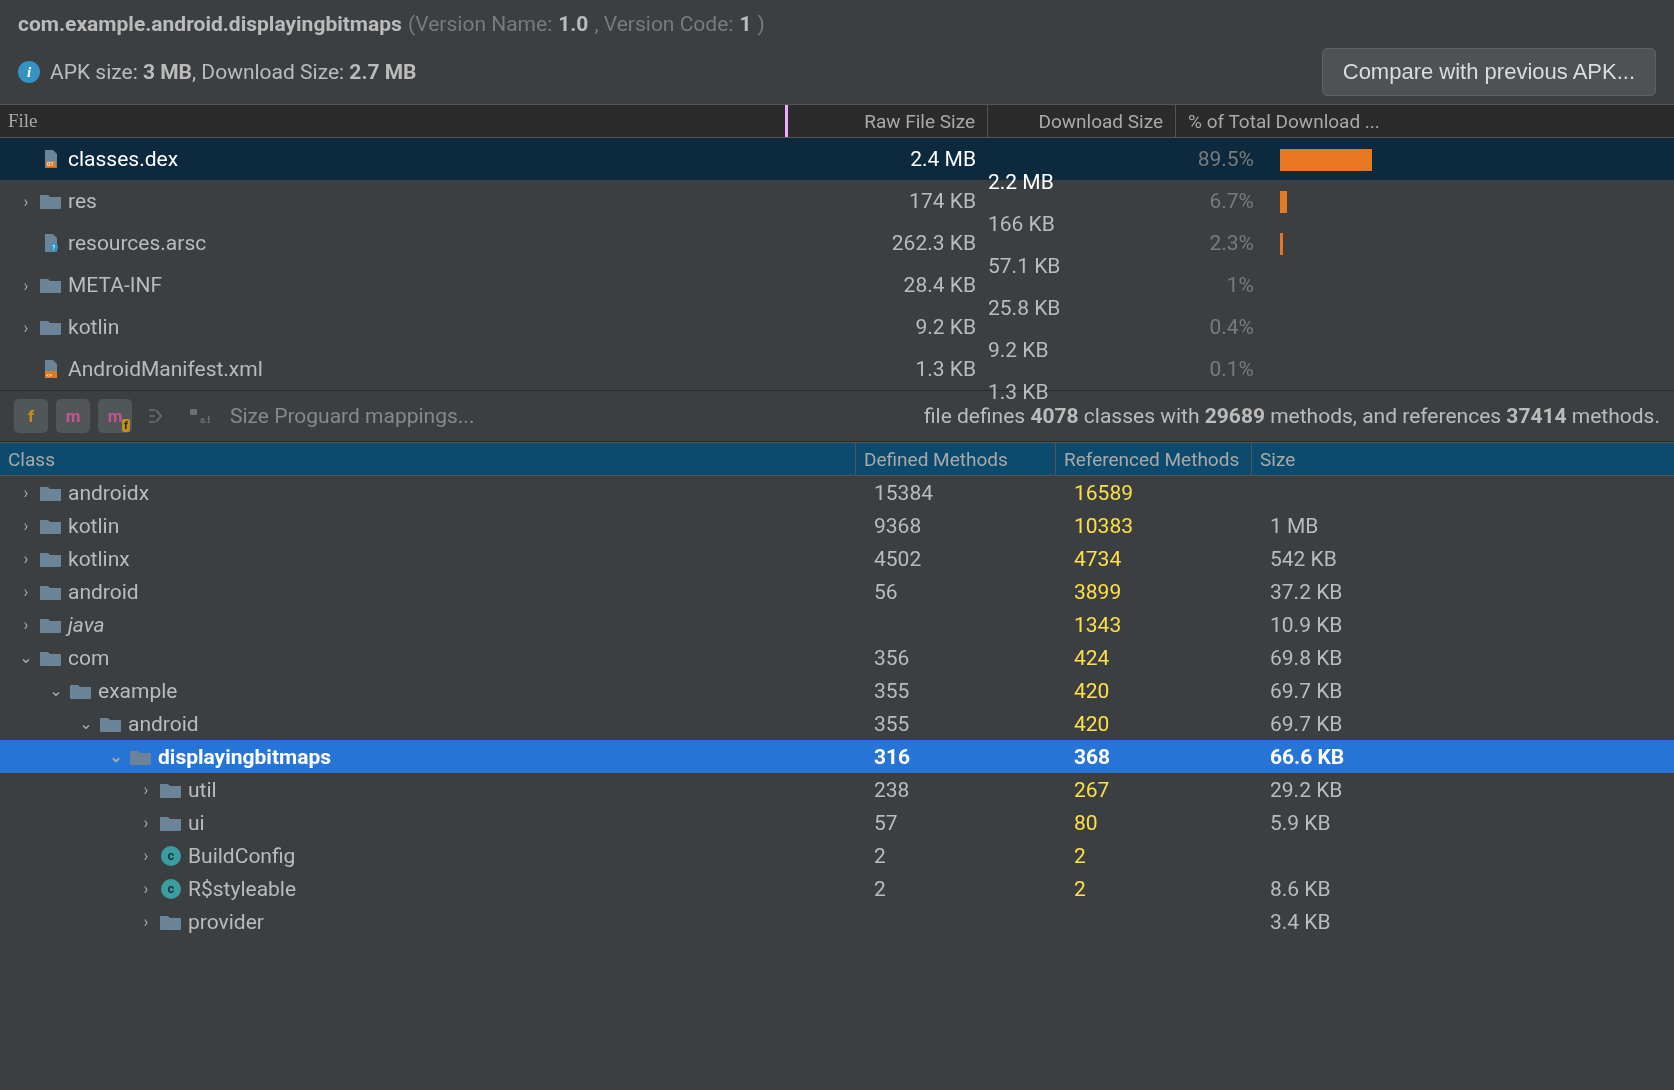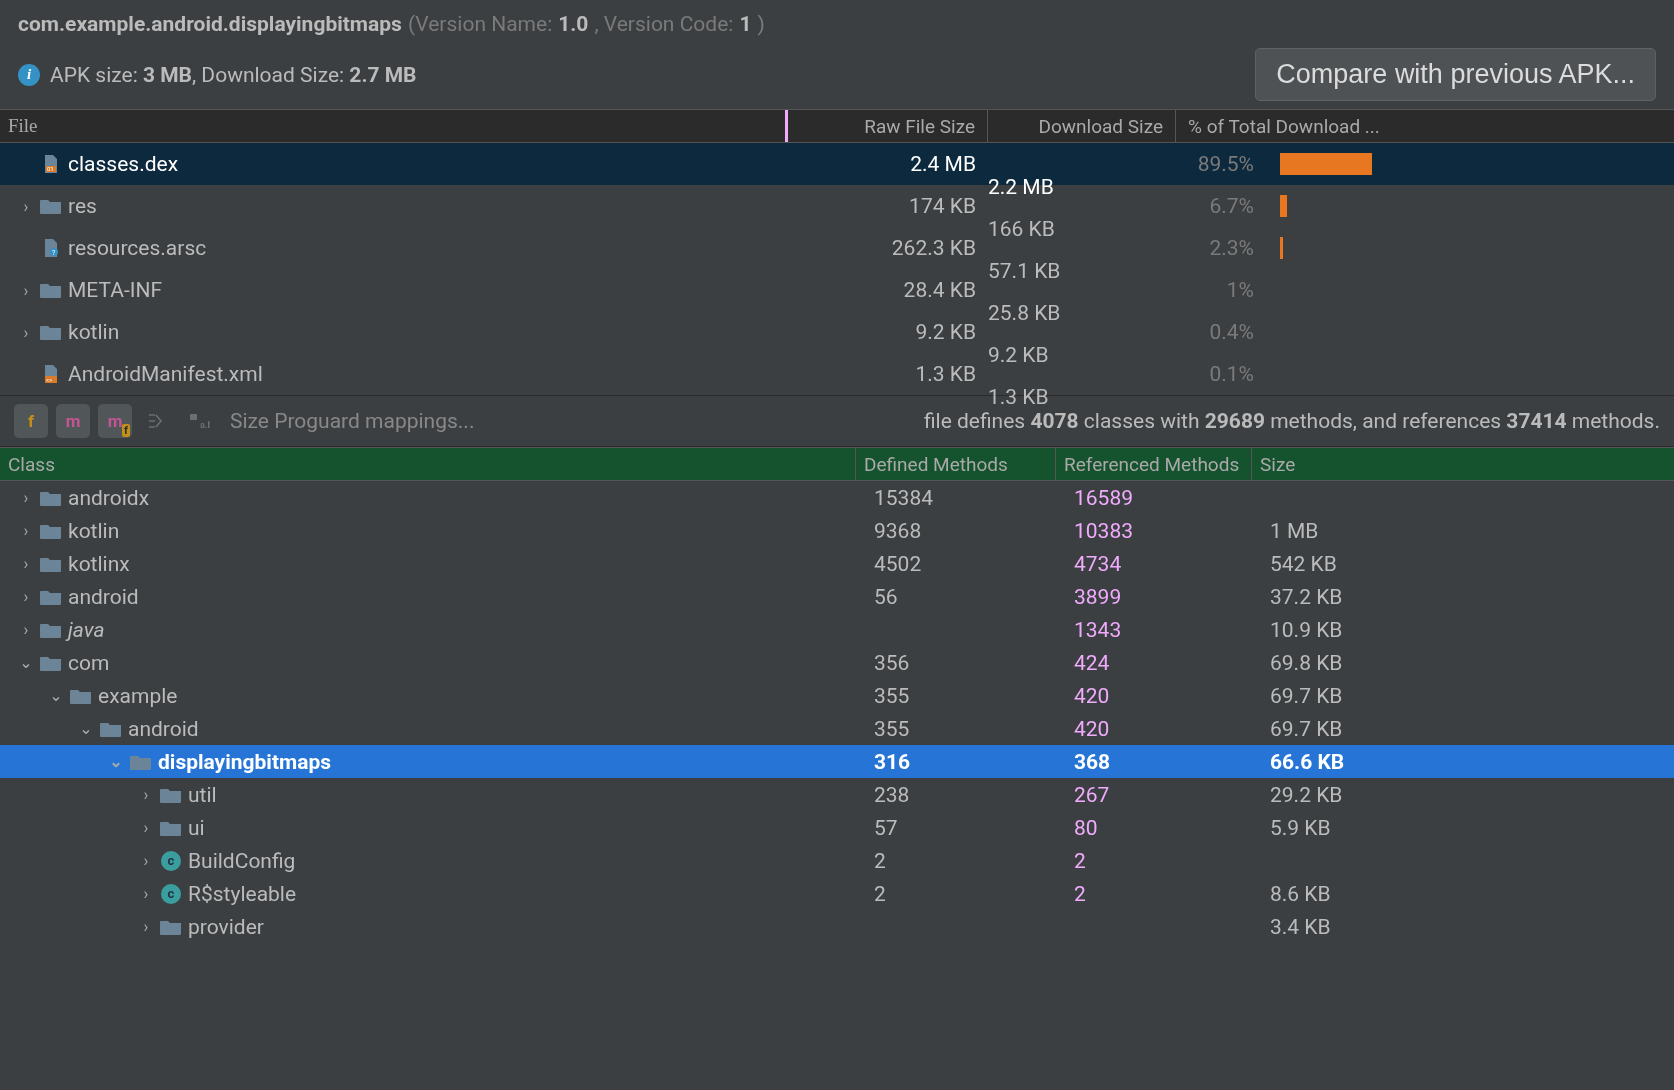"Compare with previous APK..." .compare-btn { font-size: 27px -> 22px }
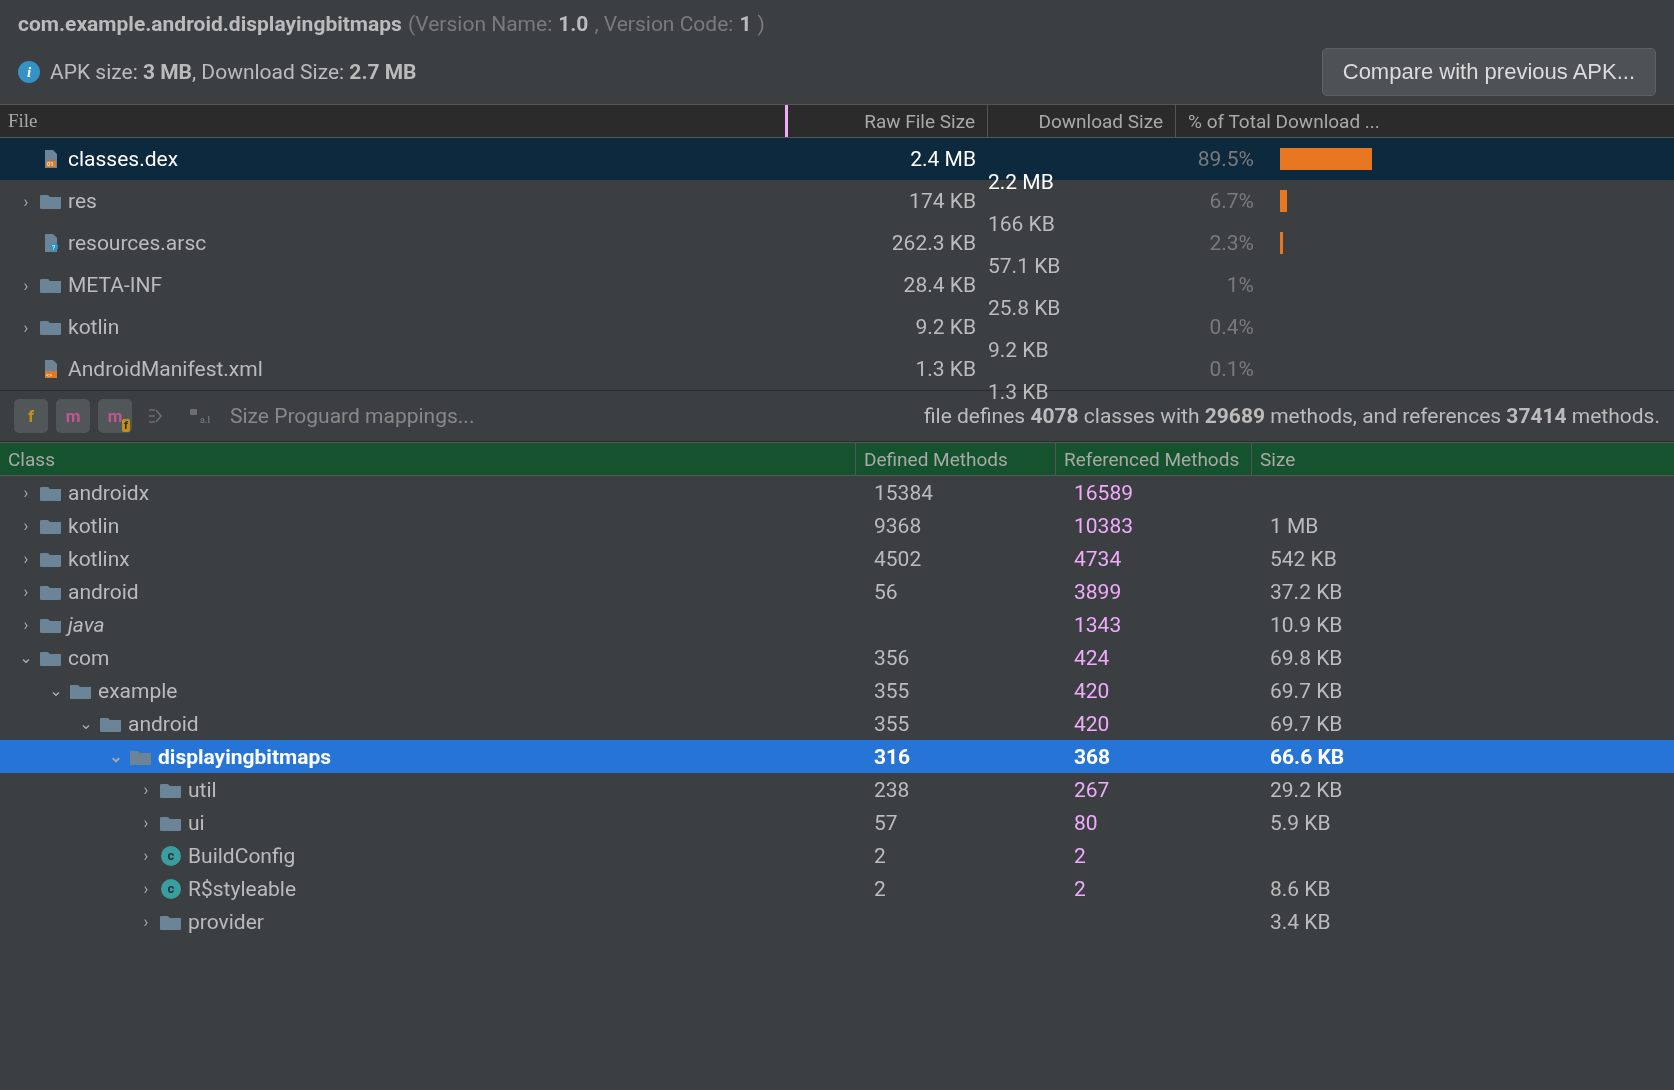"89.5%" .fr-pct { align-items: center -> flex-end }
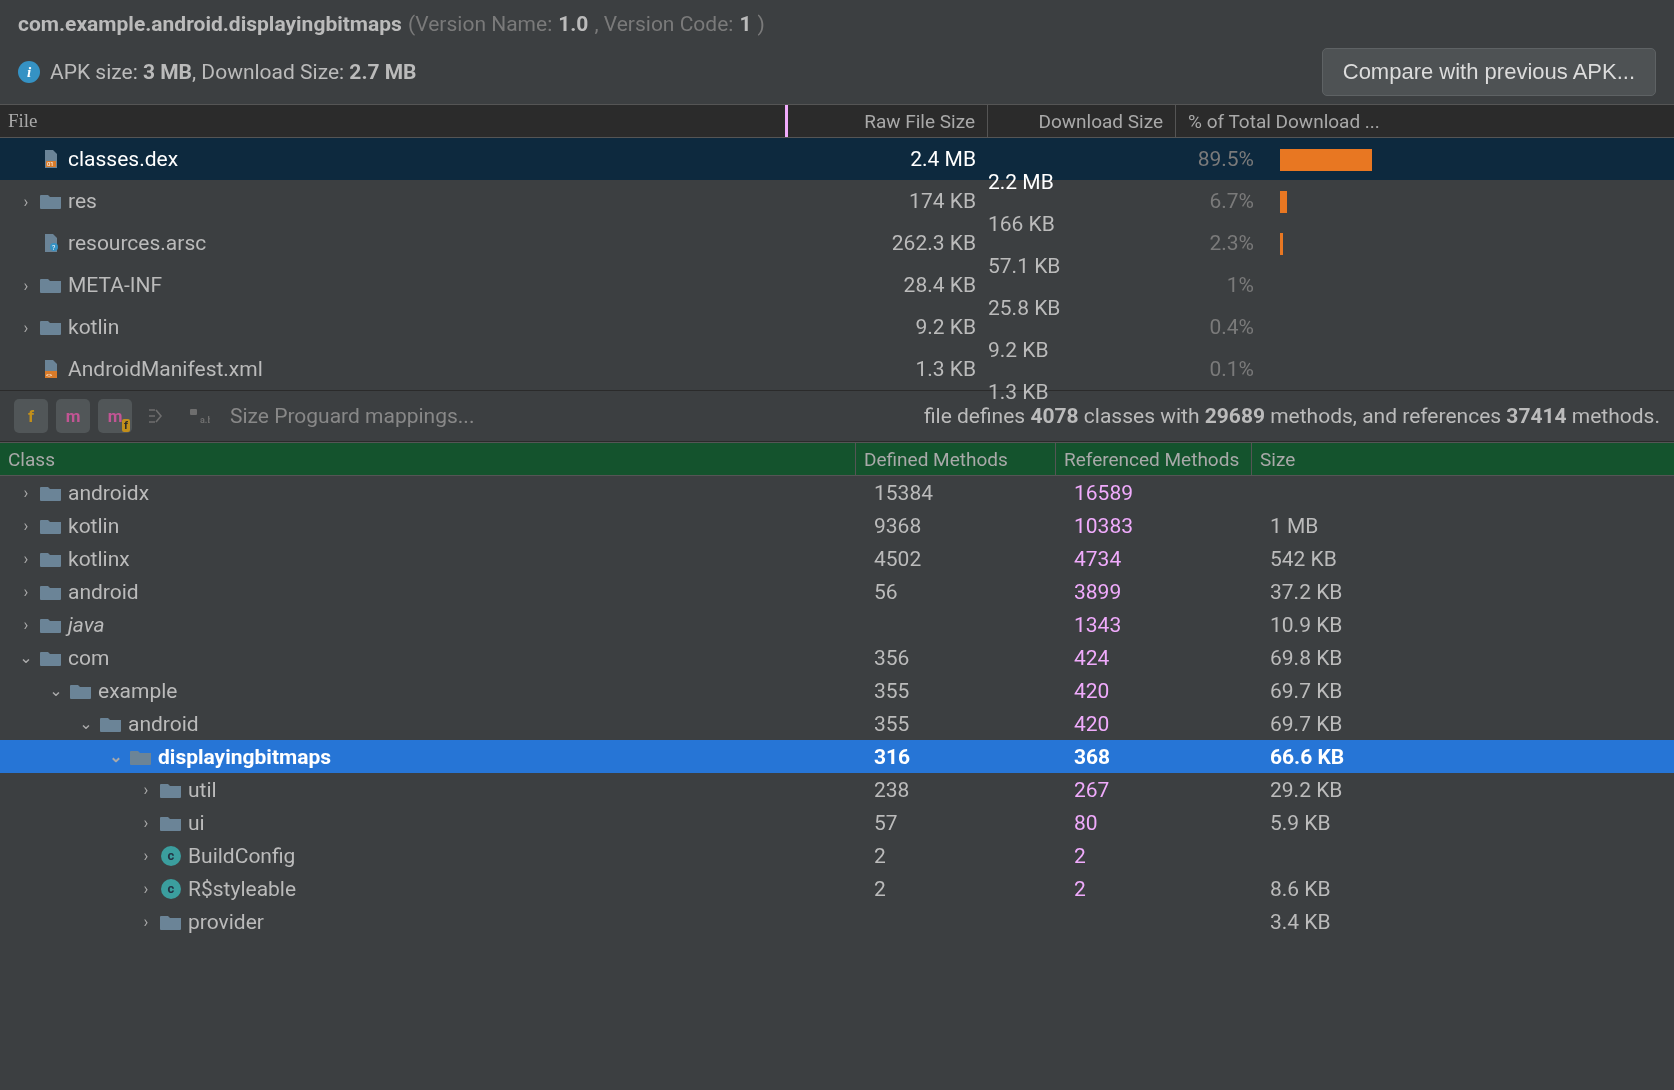"Class" .class-header { background: #14532d -> #0c4a6e }
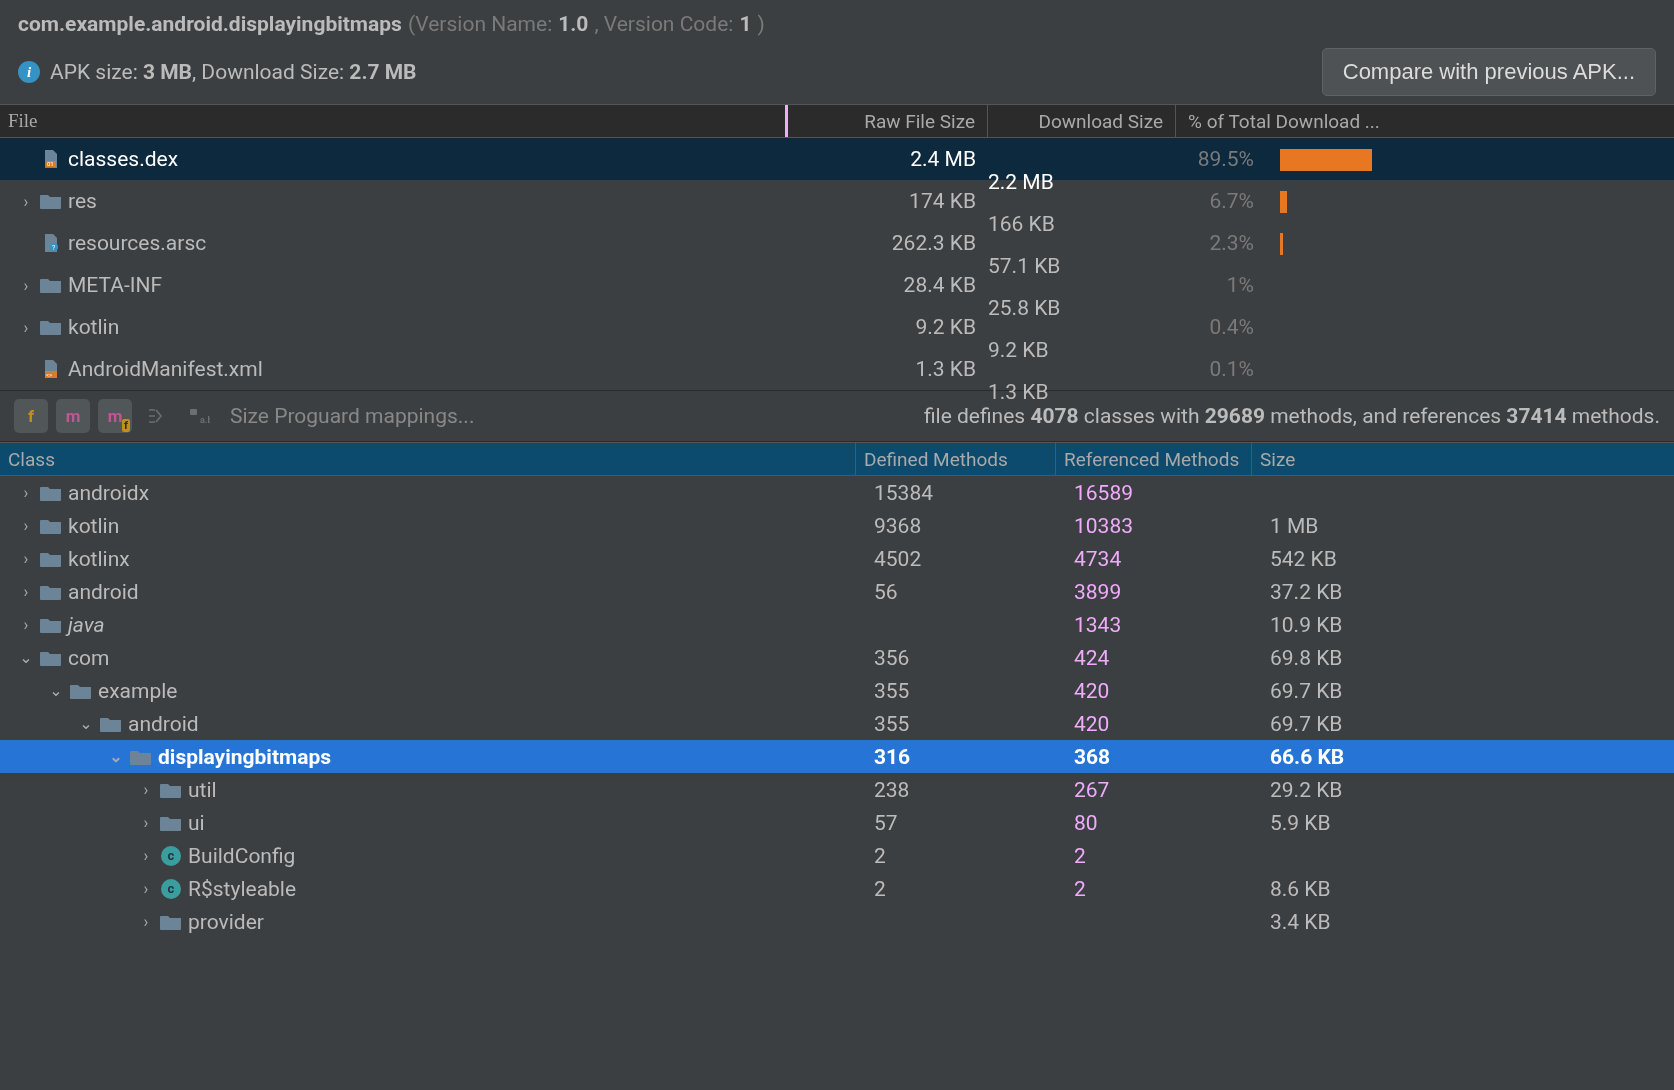"16589" .cr-ref { color: #f0abfc -> #fde047 }
